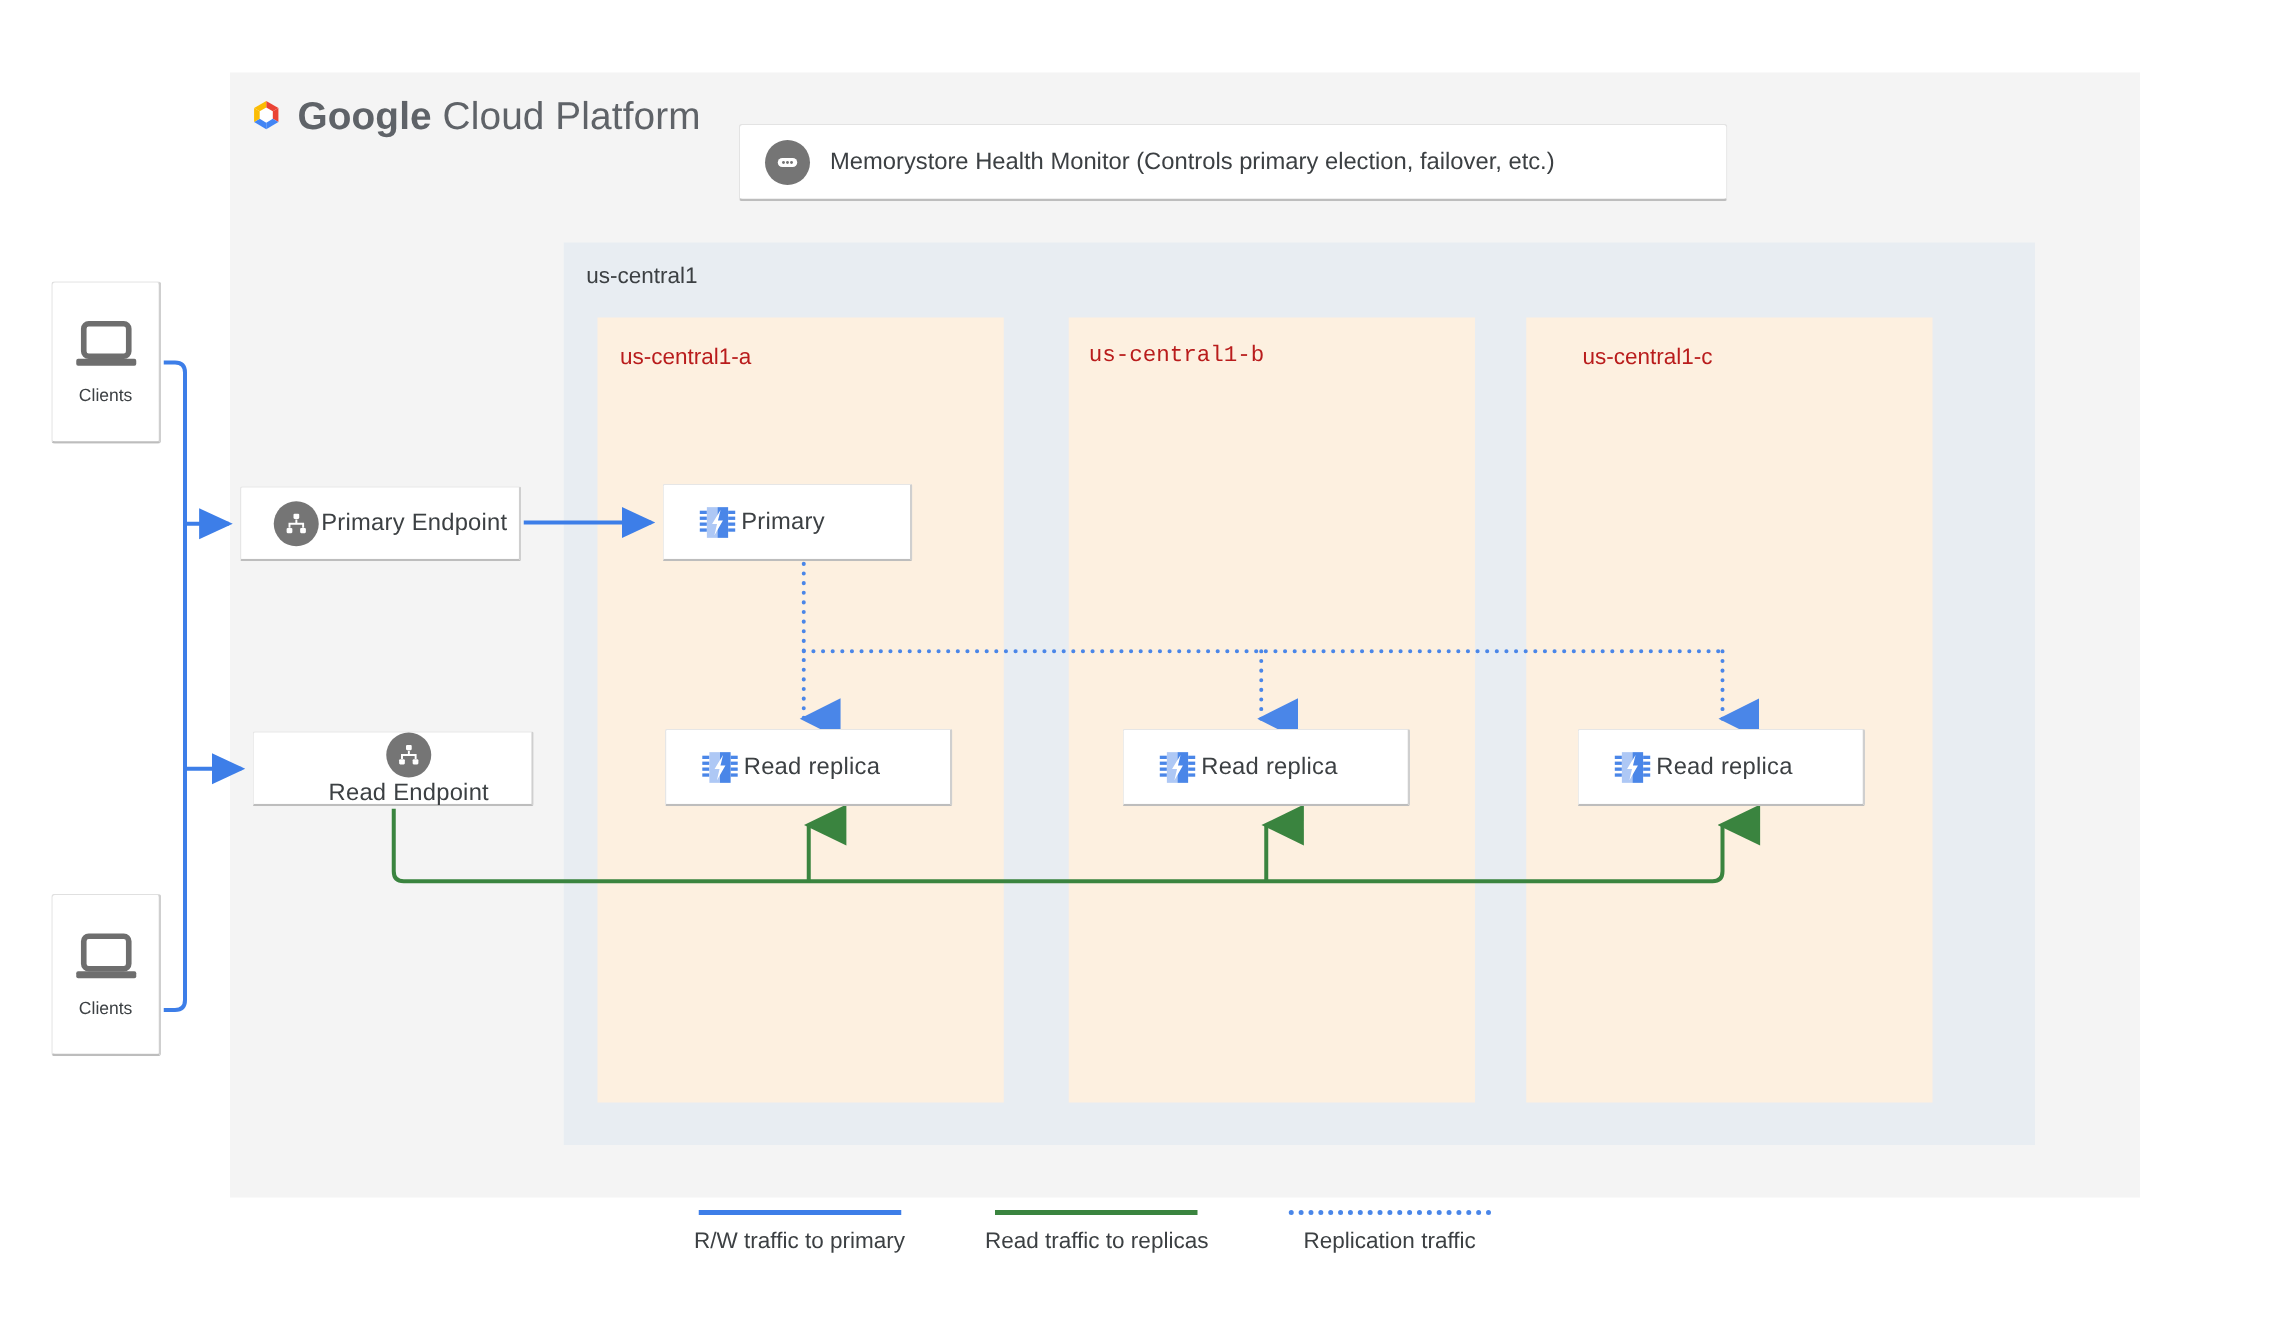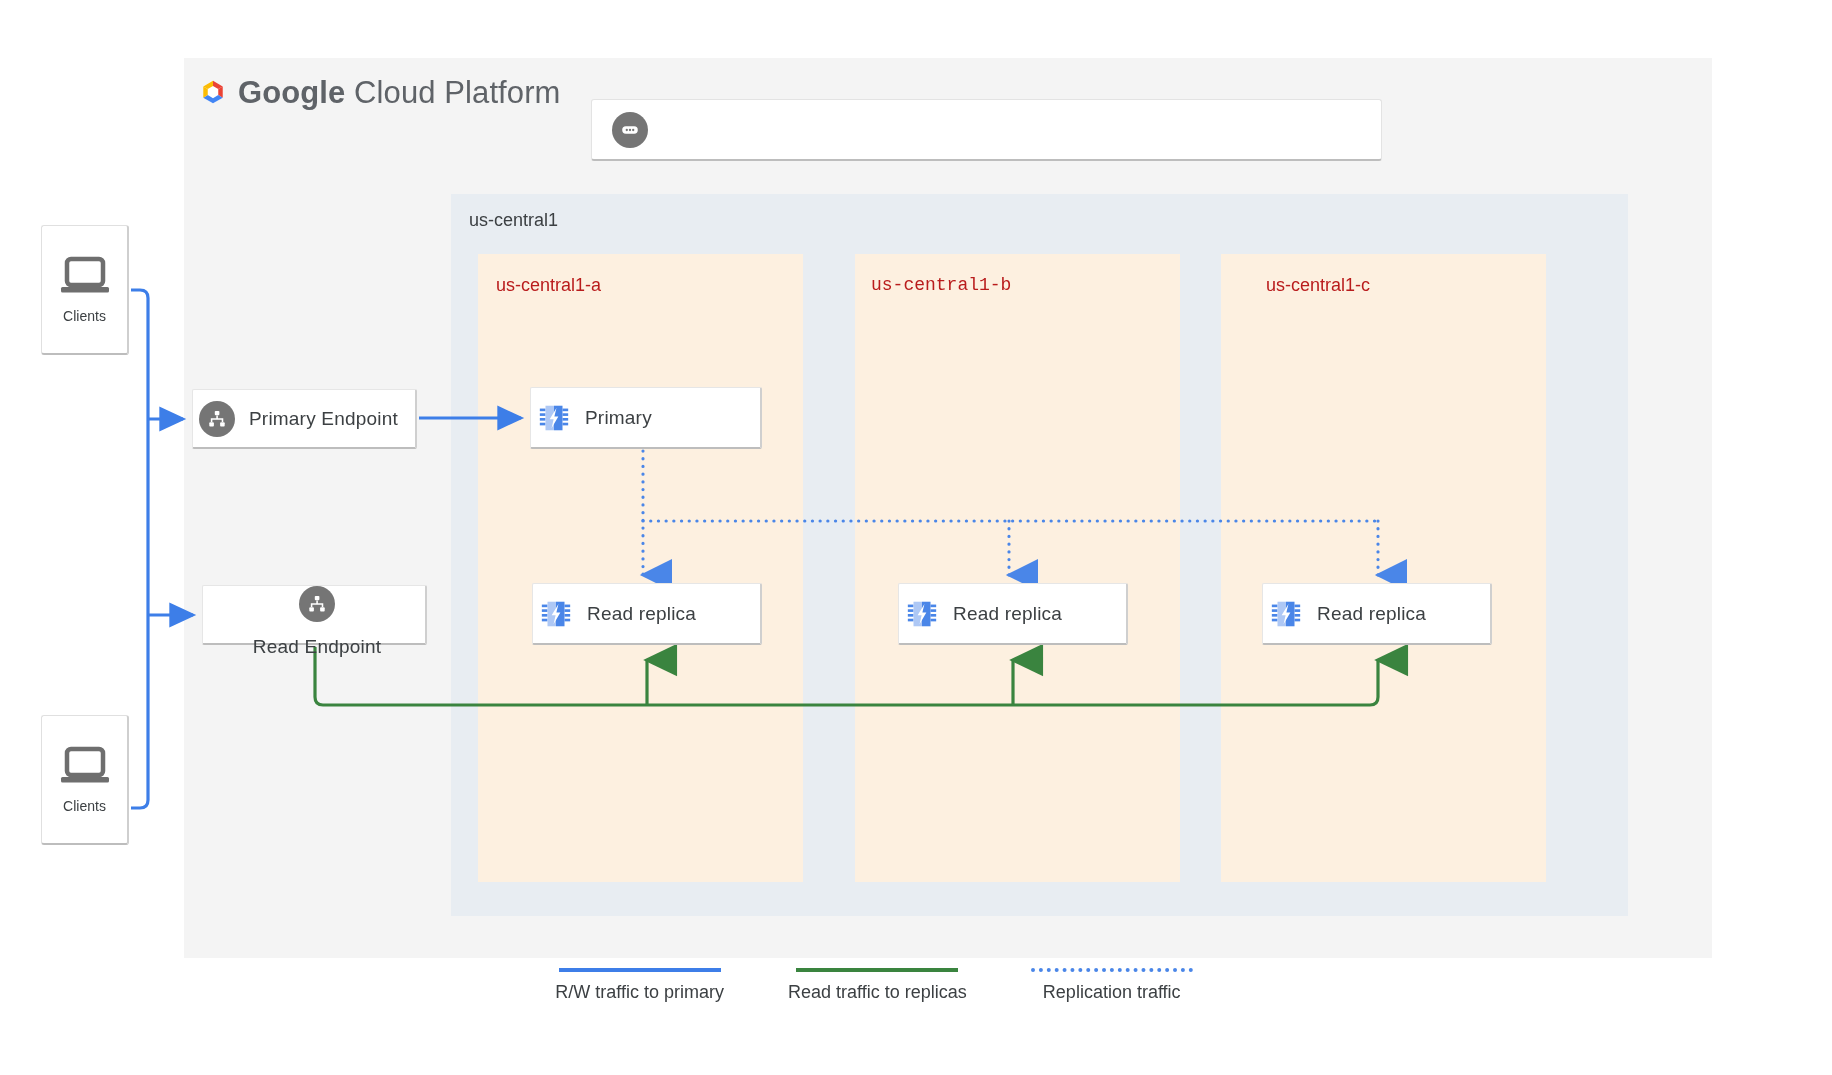"Memorystore Health Monitor (Controls" span.health-label { html: none -> <span>Memorystore Health Monitor (Controls primary election, failover, etc.)</span> }
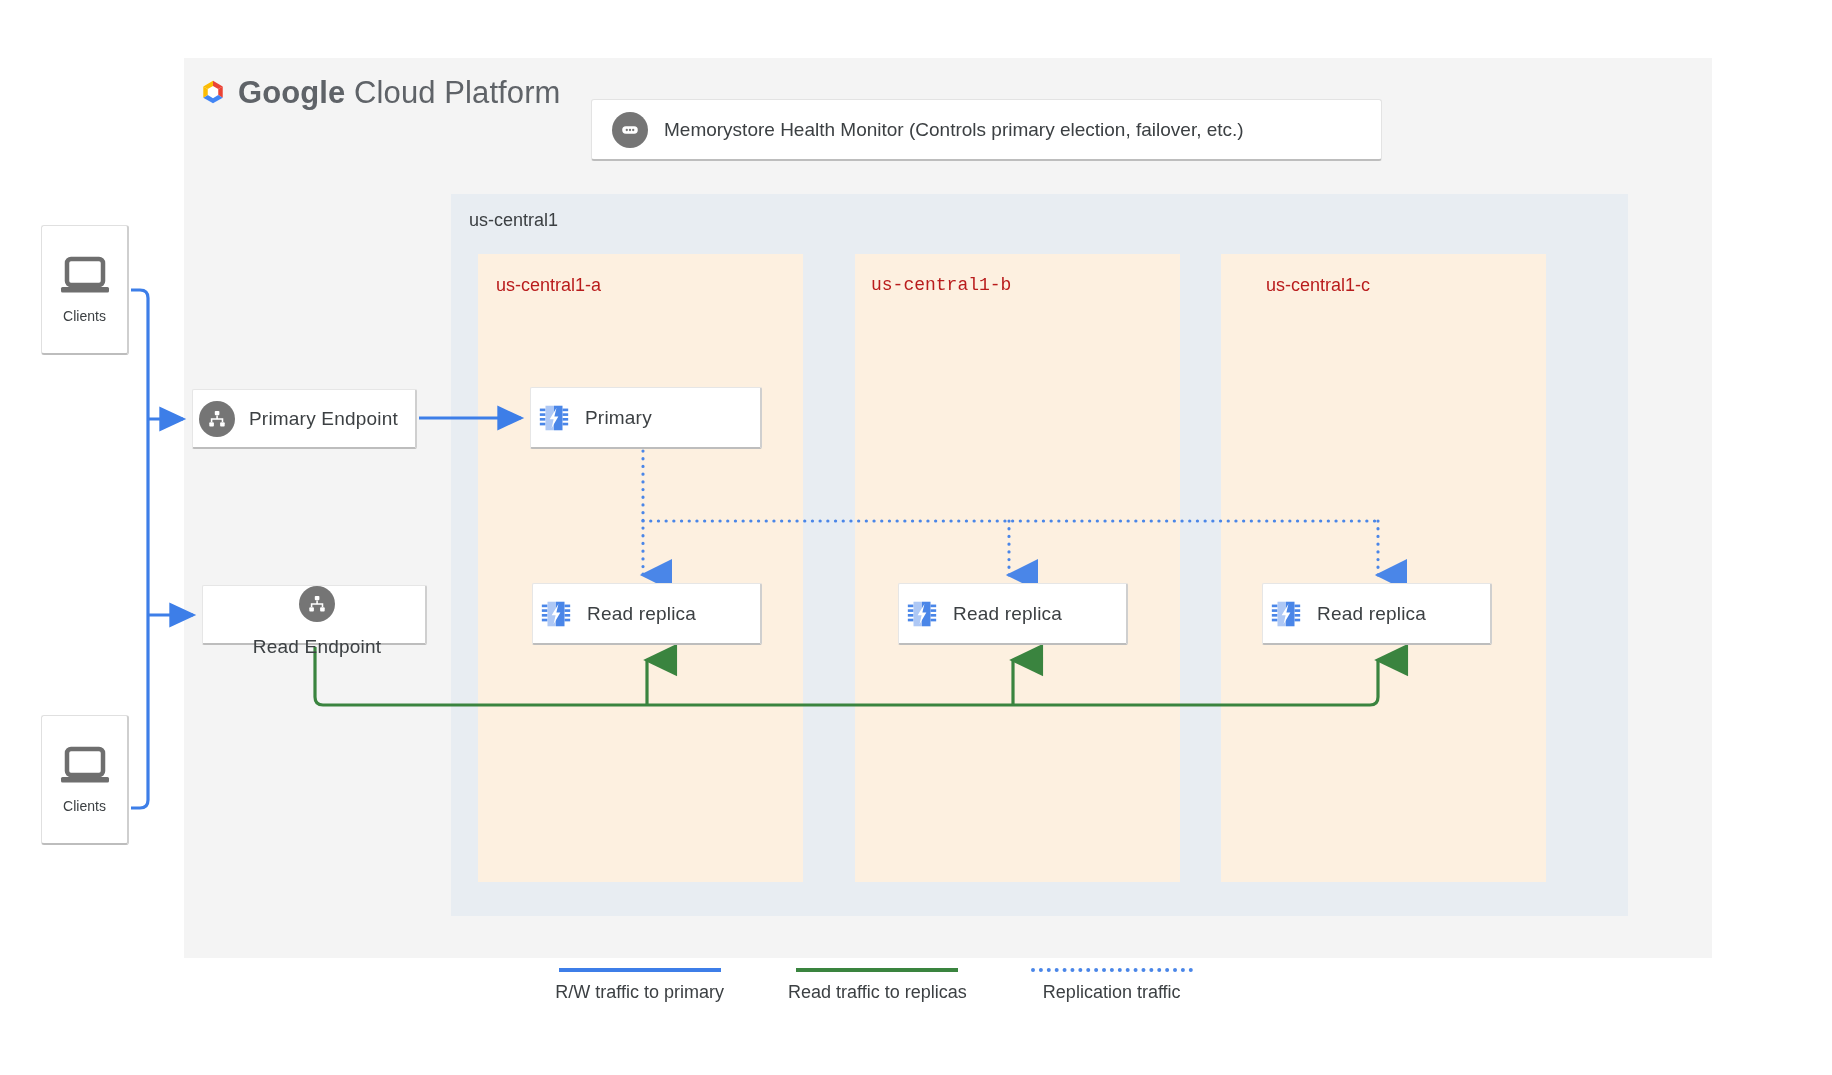"Primary Endpoint" .node-card { gap: 14px -> 2px; padding-left: 6px -> 26px }
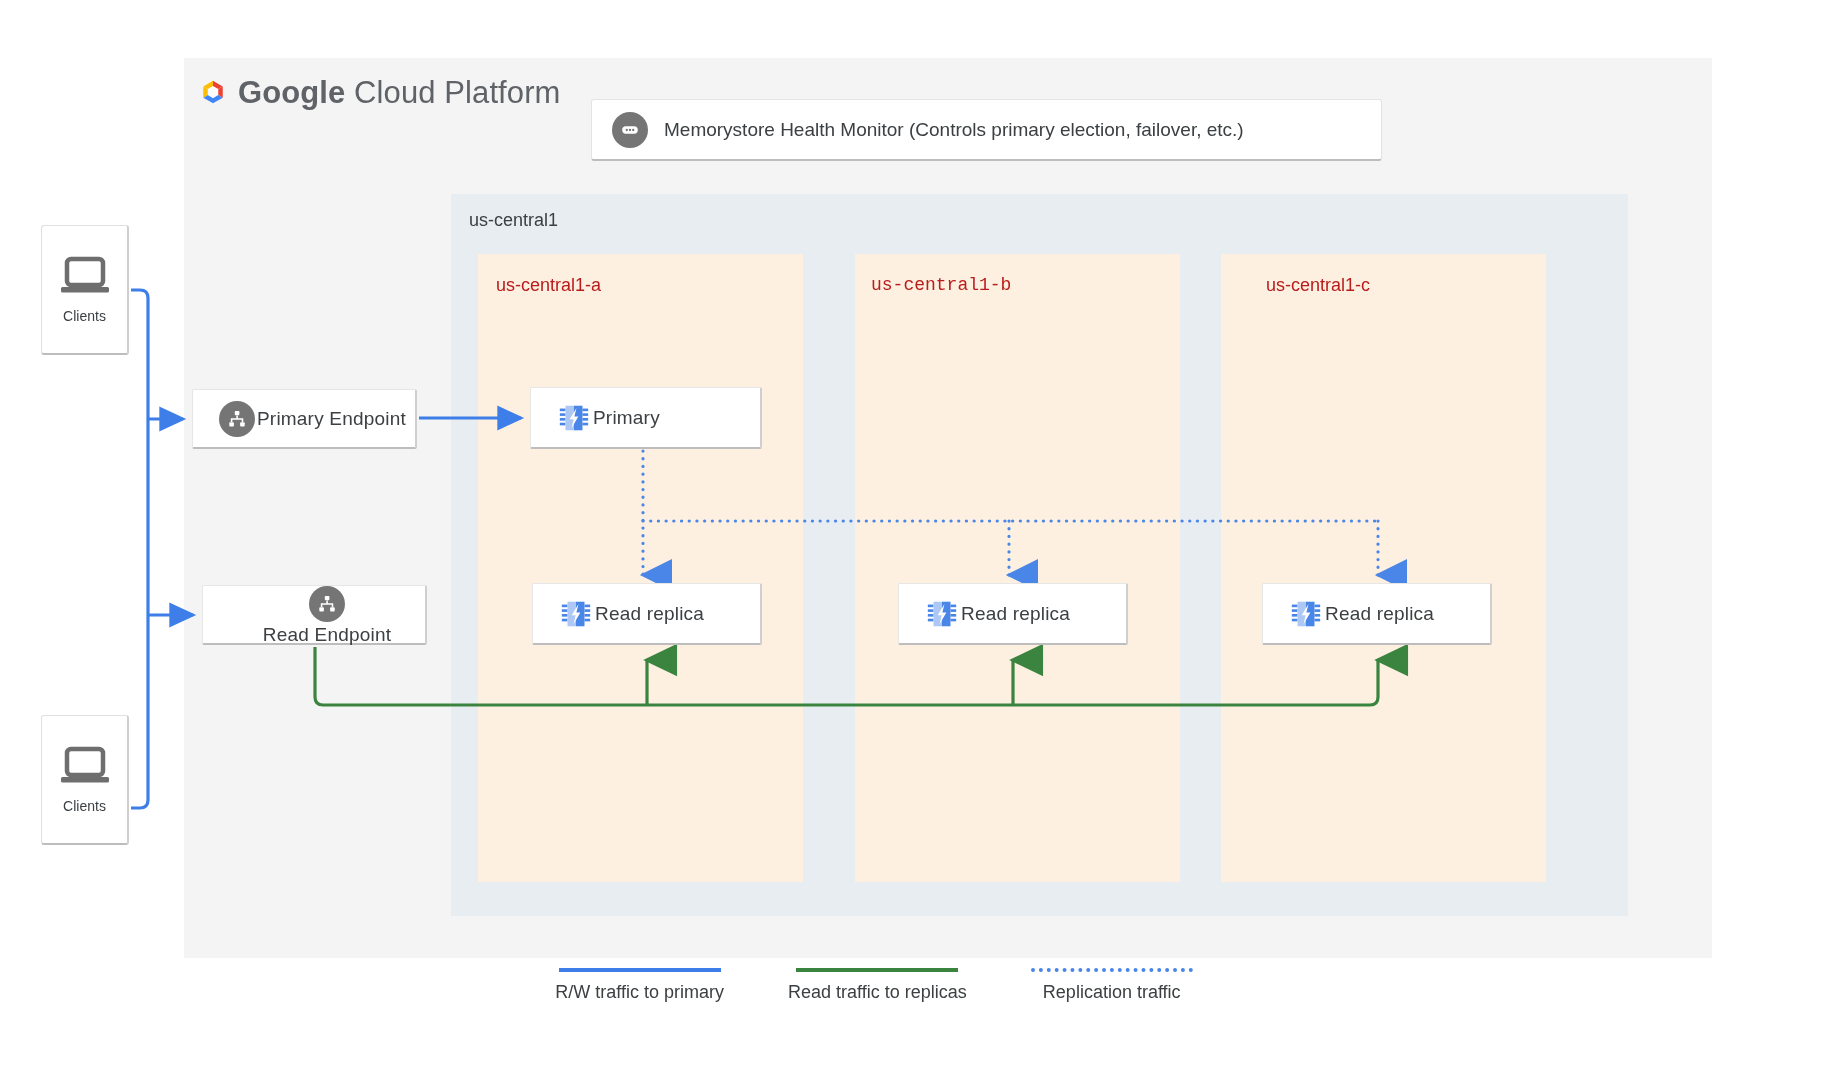"Primary" .n-primary { width: 232px -> 200px }
